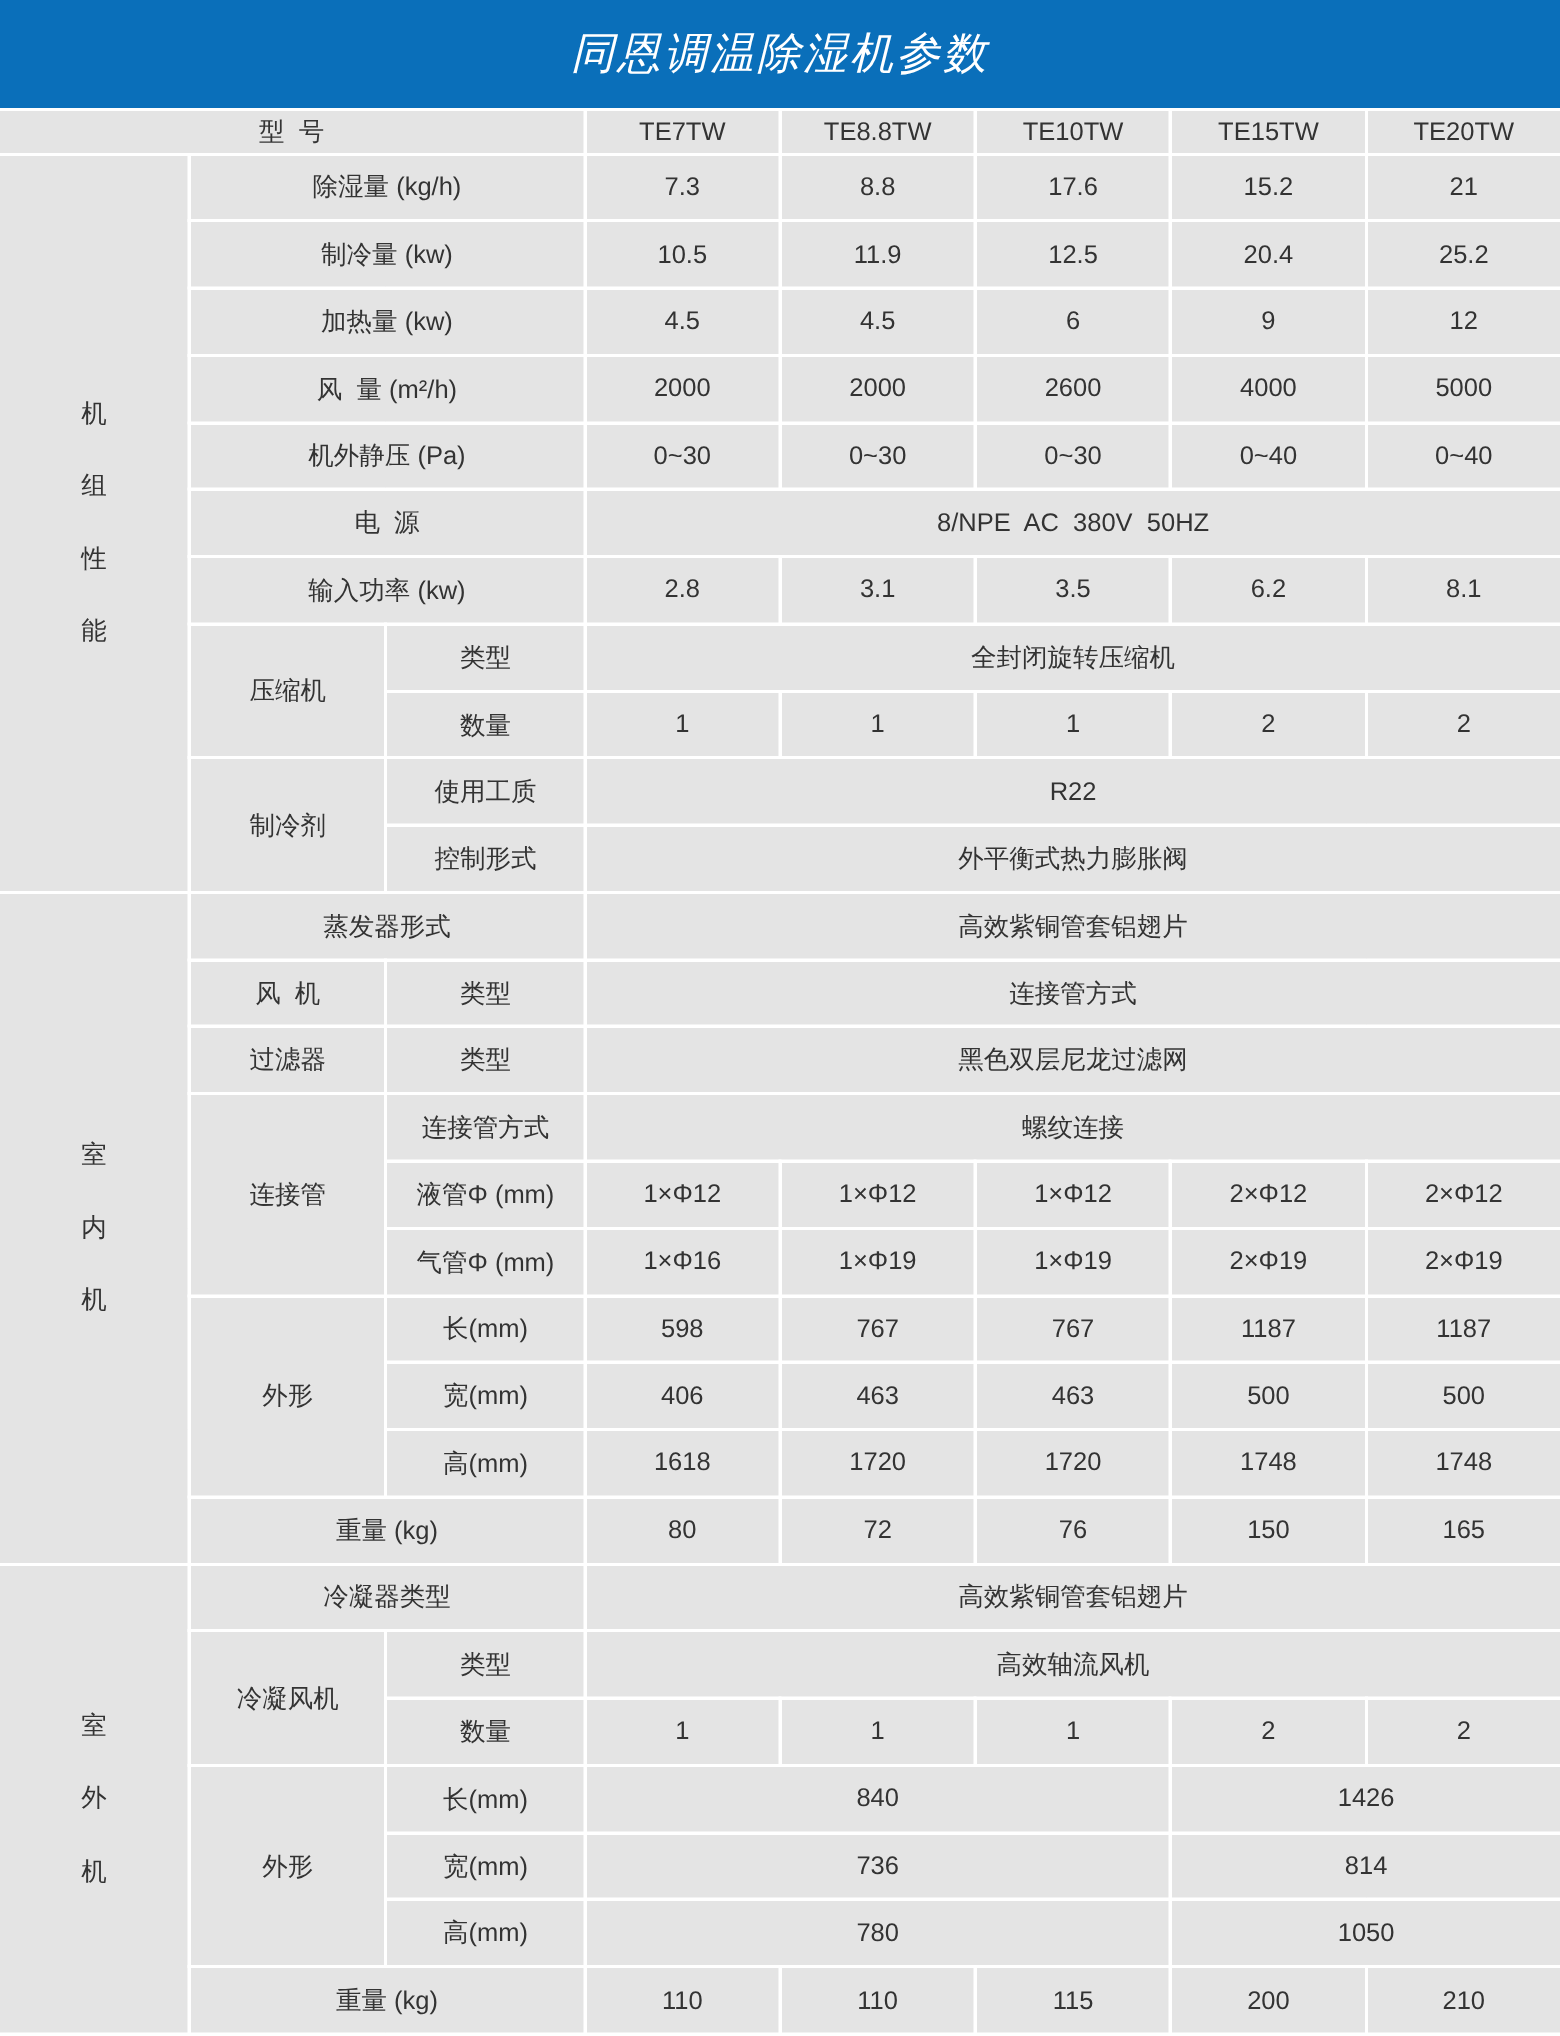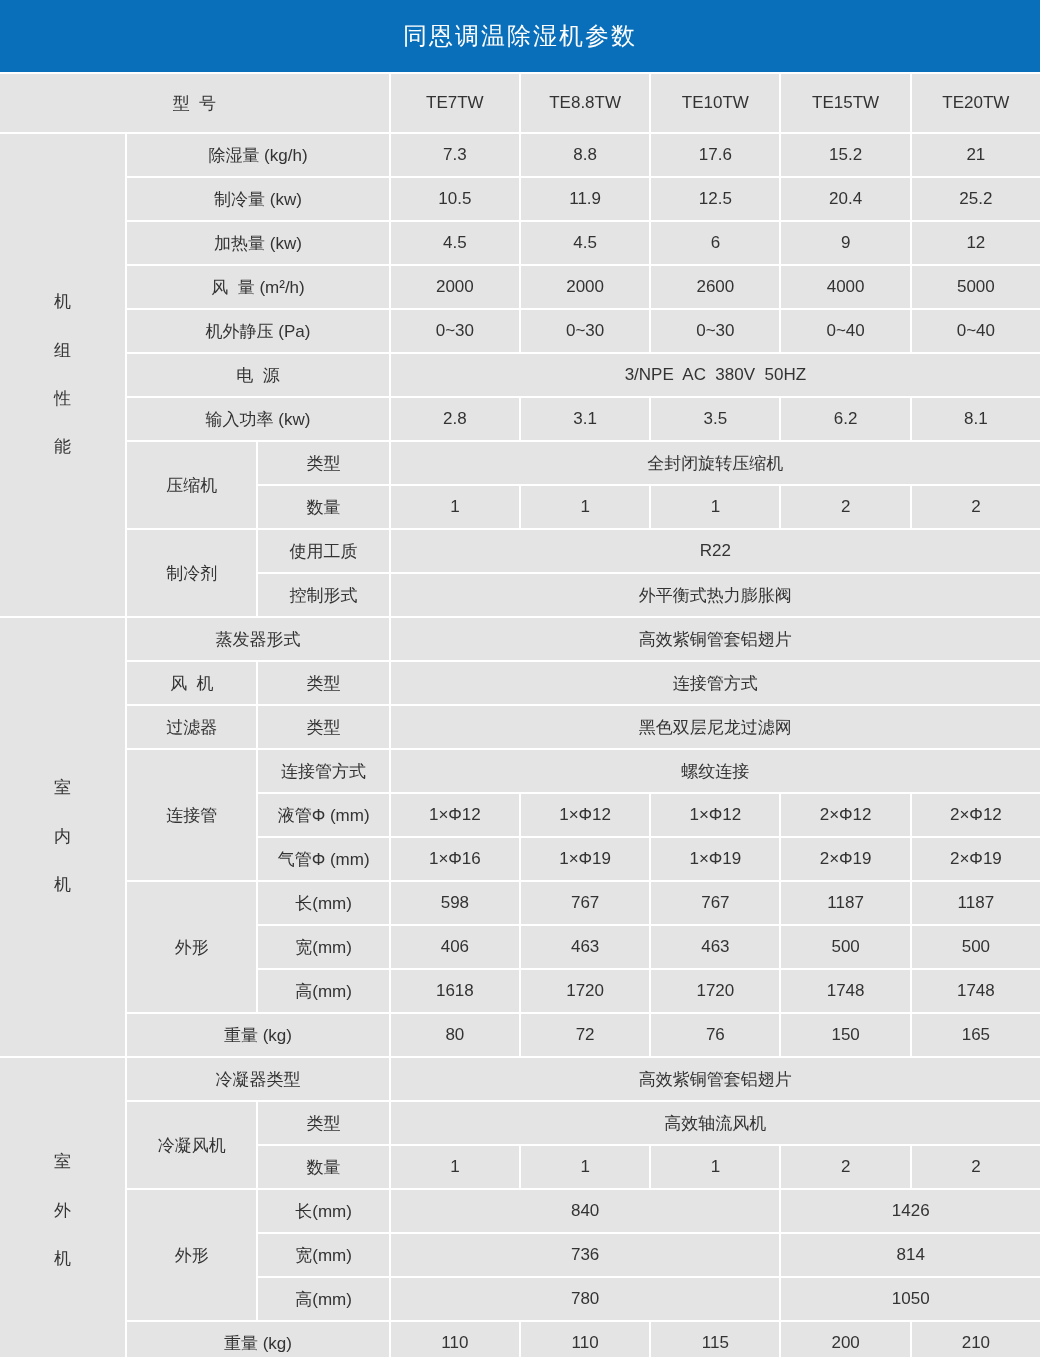"同恩调温除湿机参数" .banner h1 { font-size: 24px -> 29px; font-style: none -> italic }
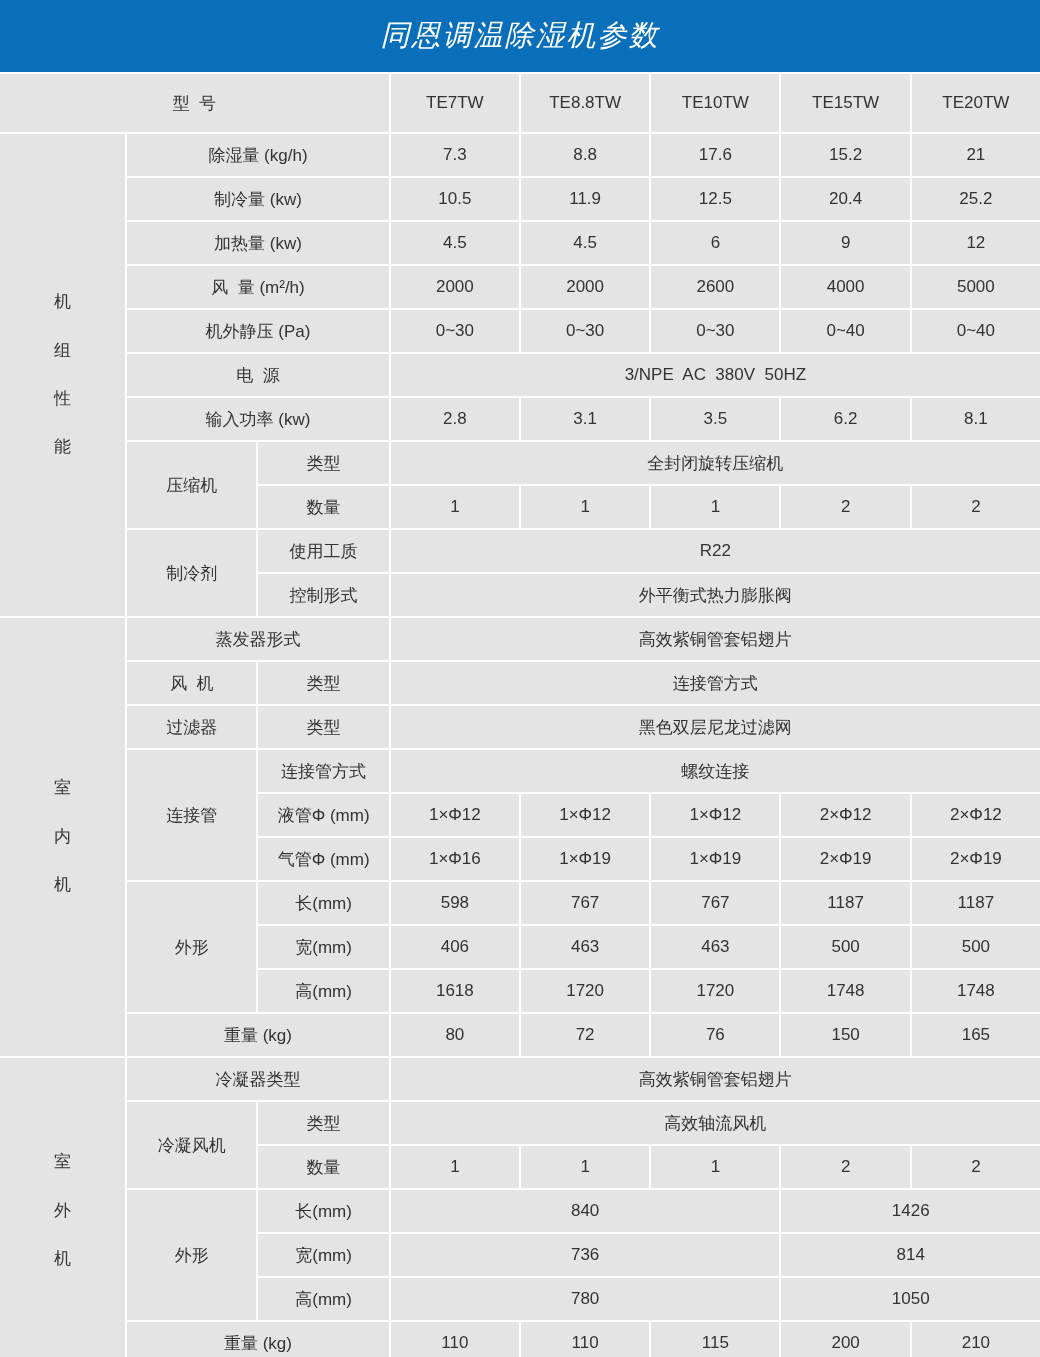"型 号" tr.hrow { height: 60px -> 29px }
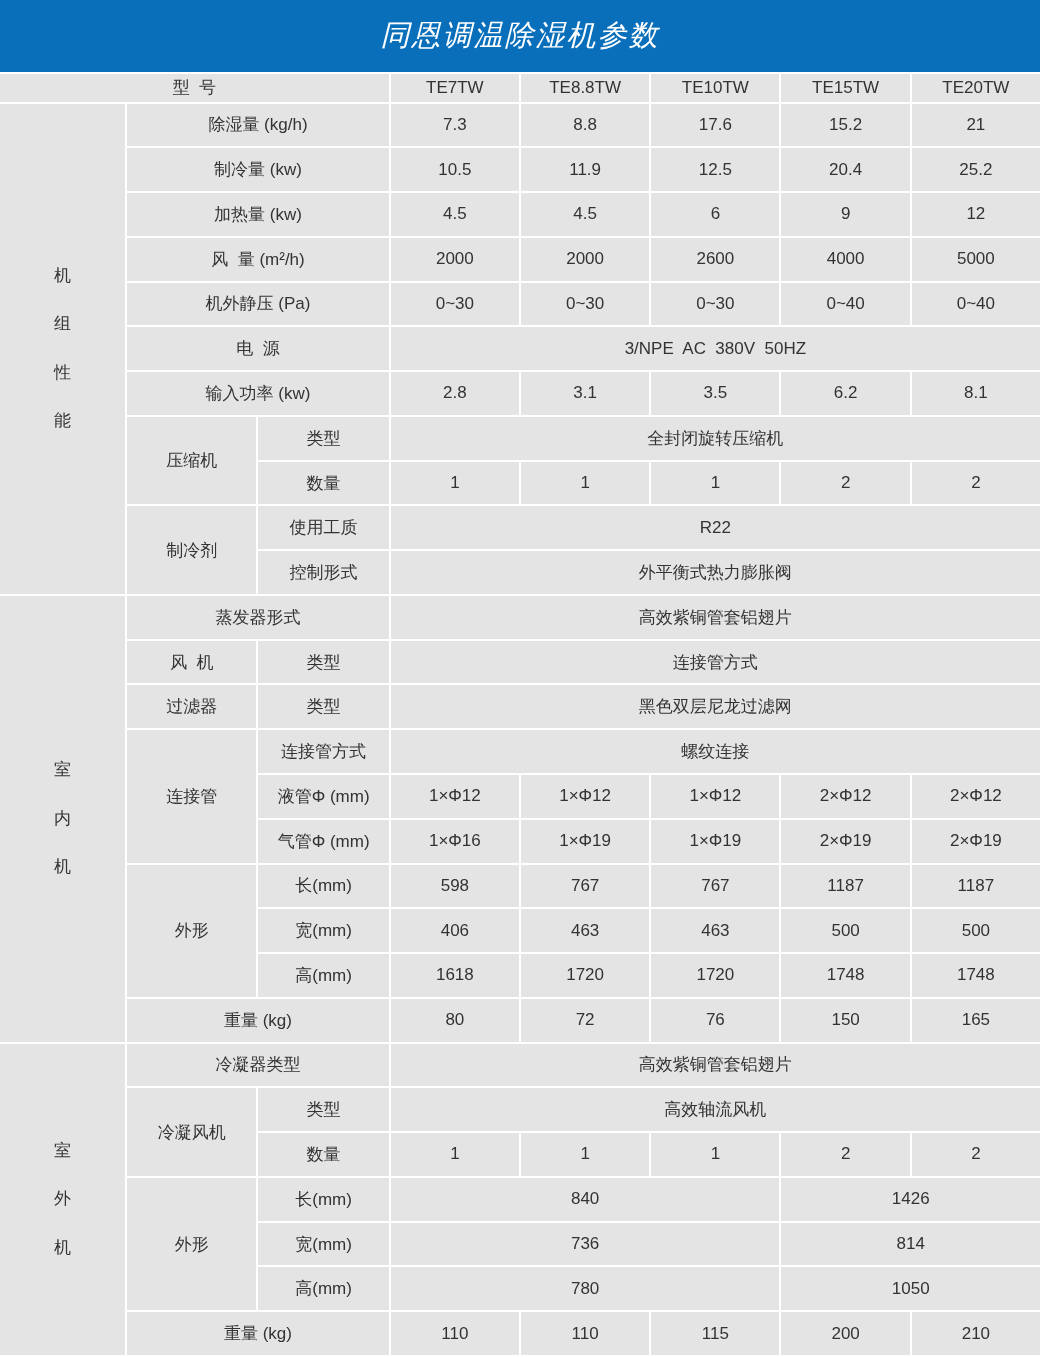"3/NPE AC 380V 50HZ" td.val { text: 3/NPE -> 8/NPE }
